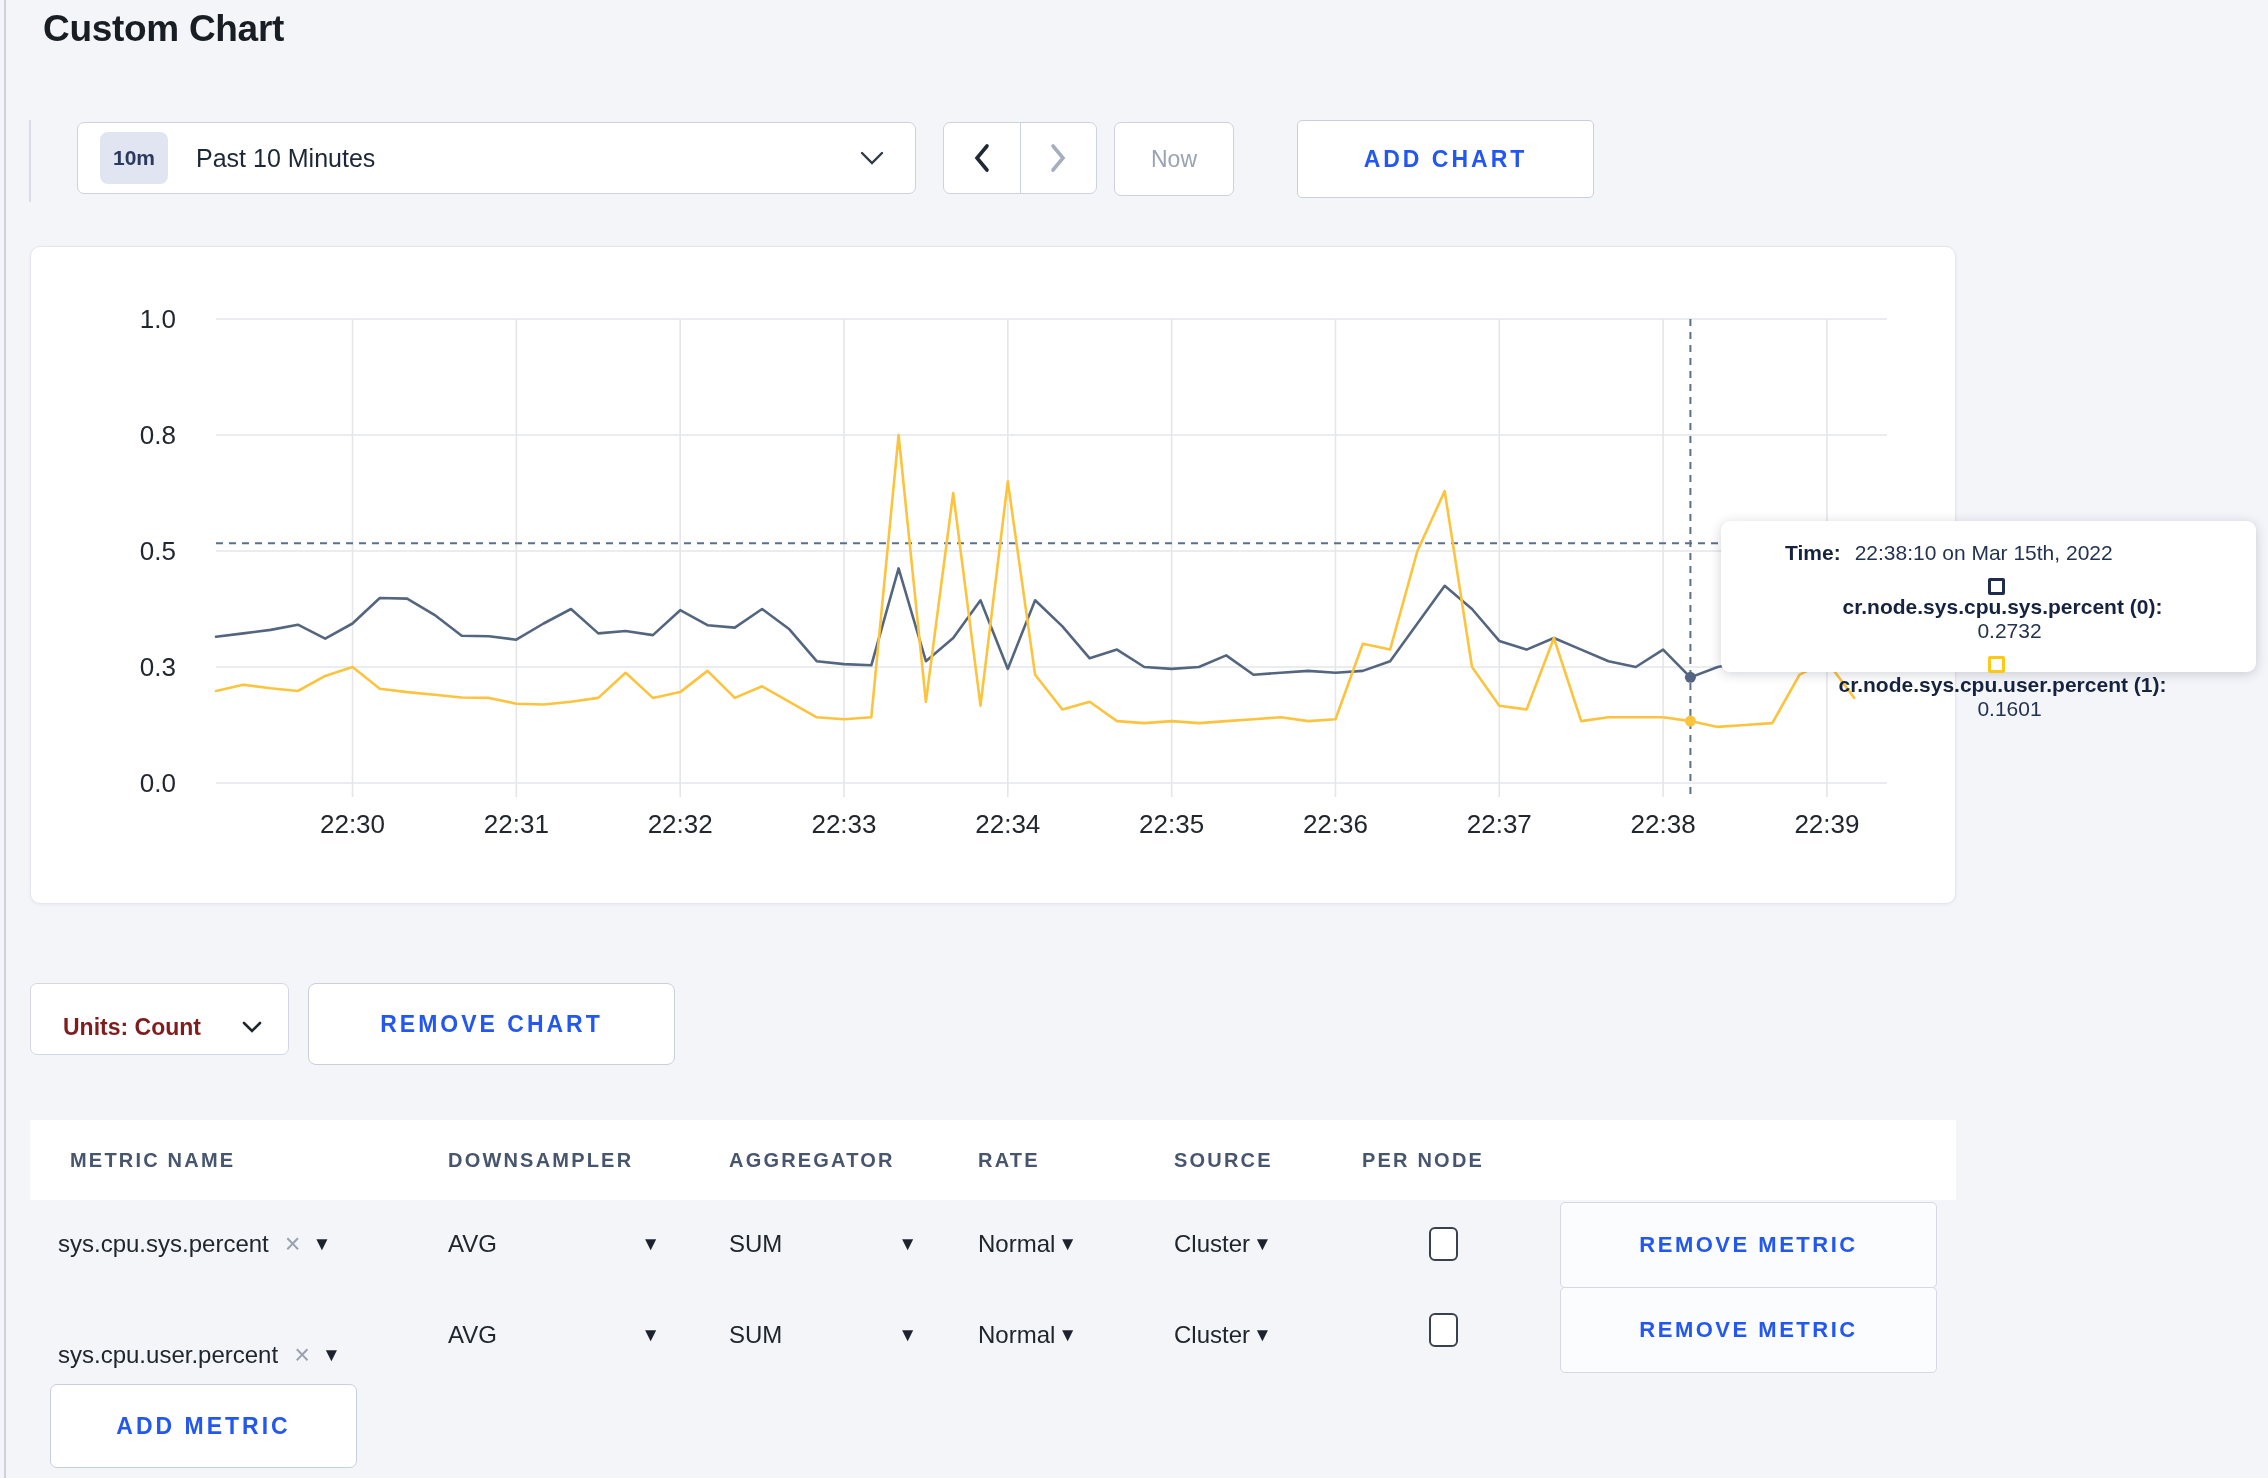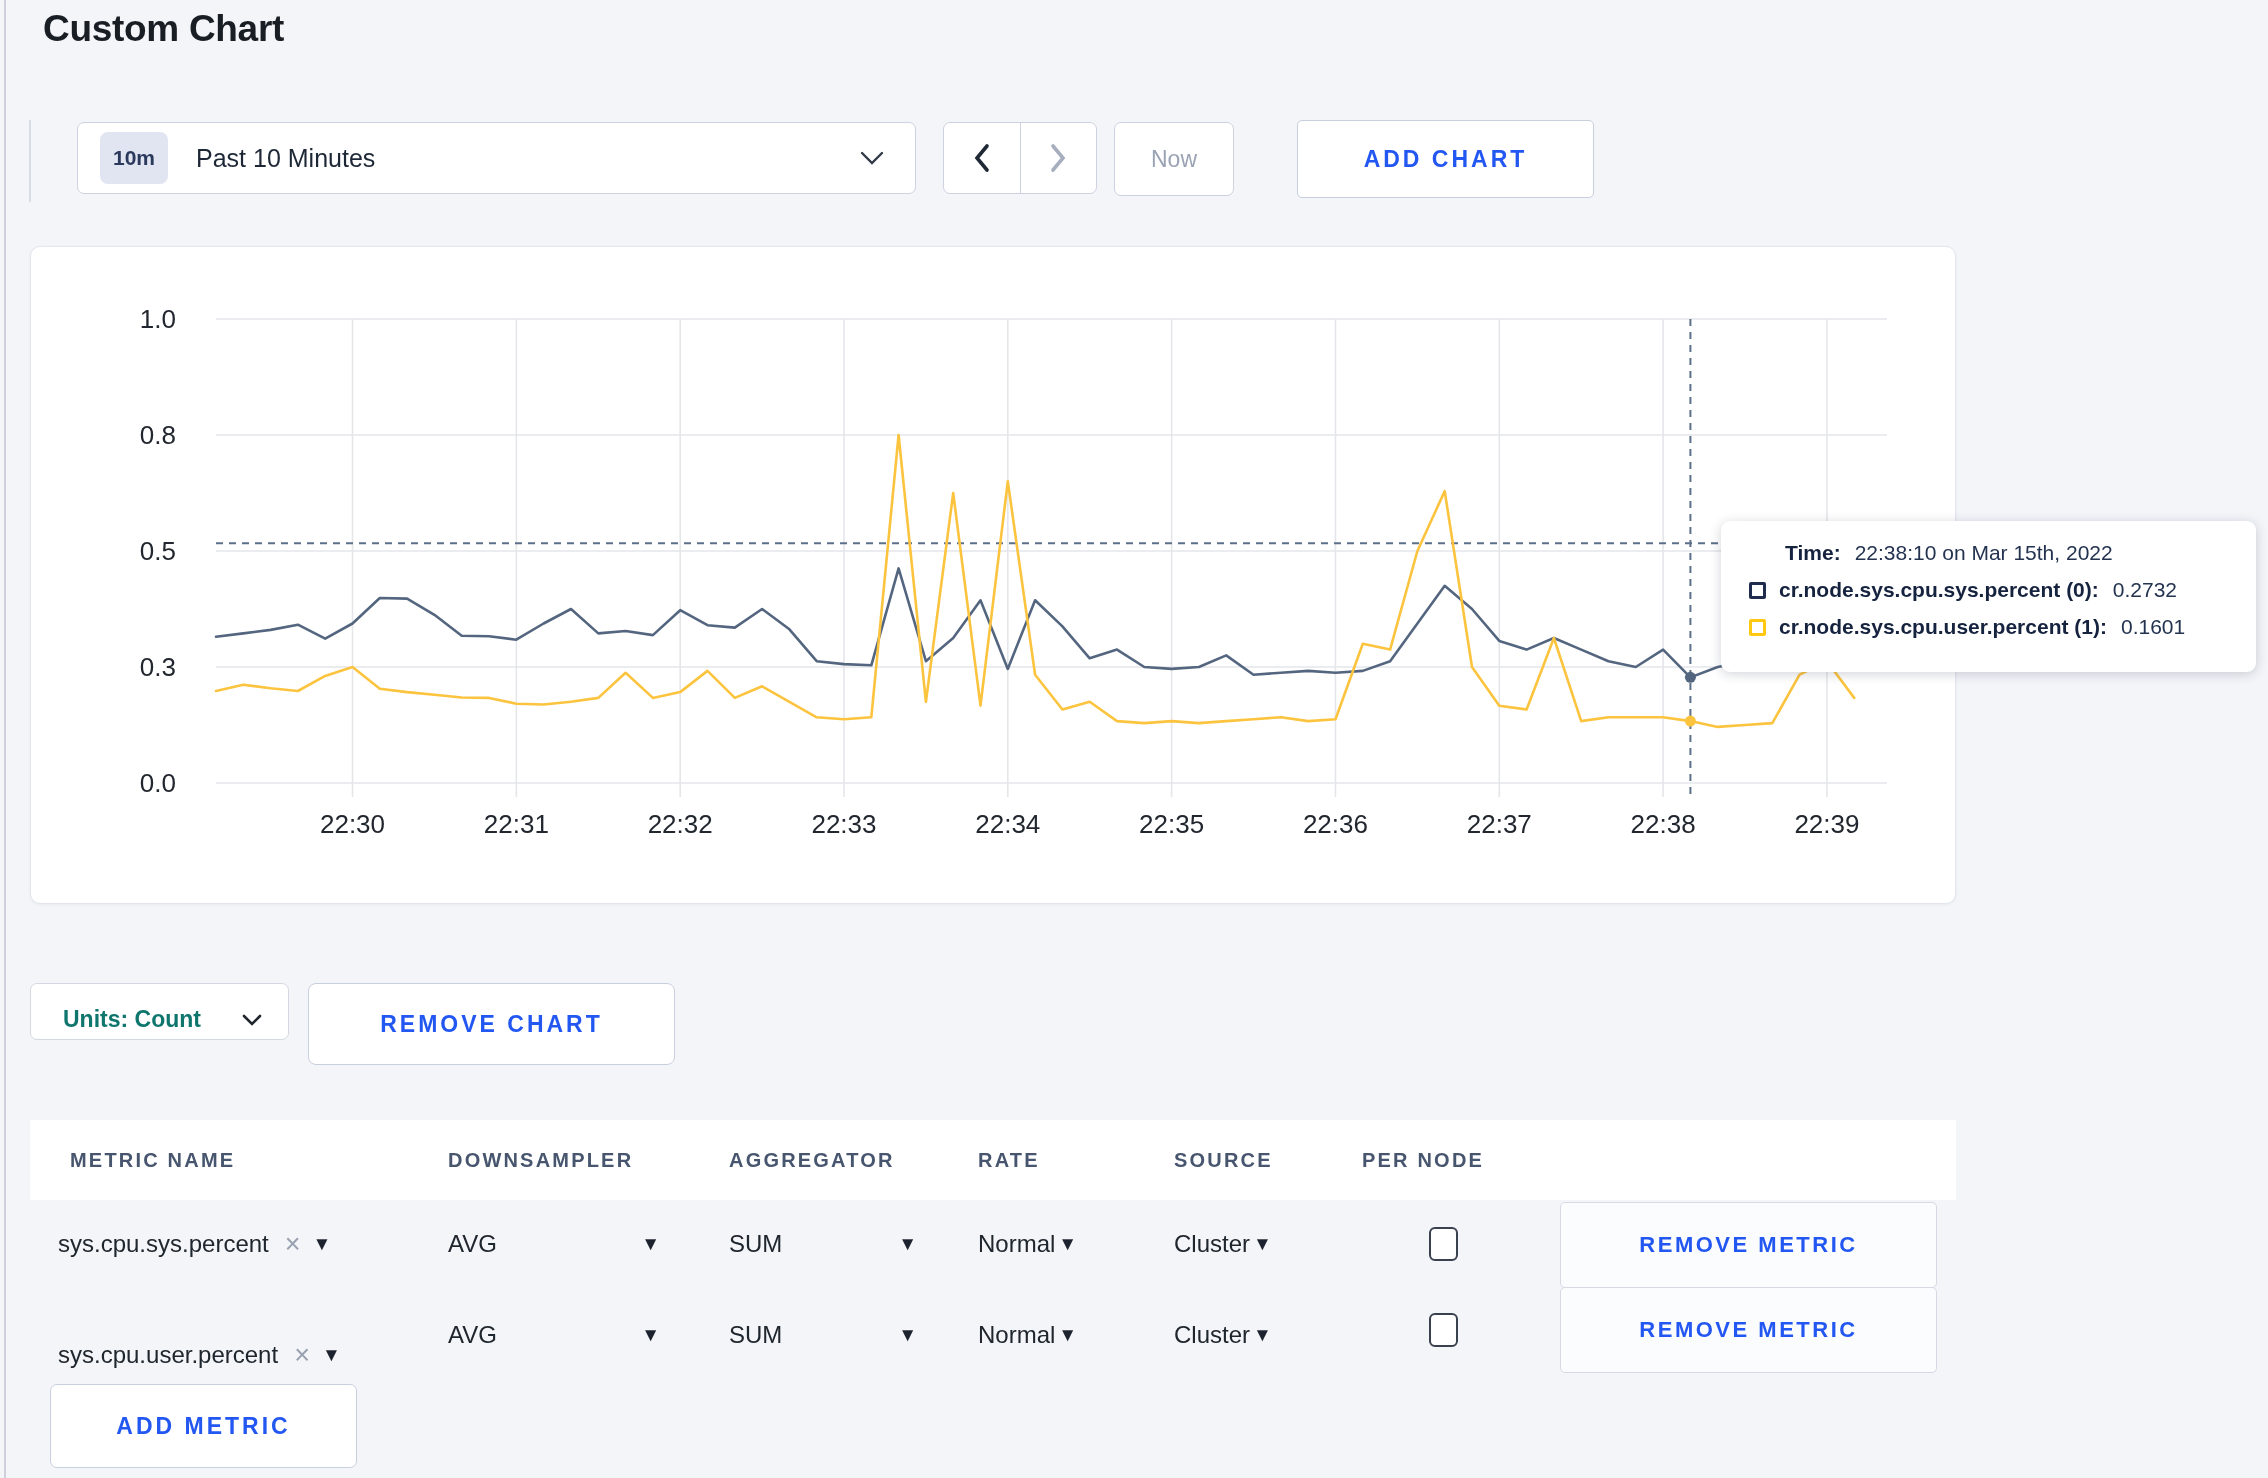"cr.node.sys.cpu.sys.percent (0):" .tt-series-row { flex-direction: none -> column }
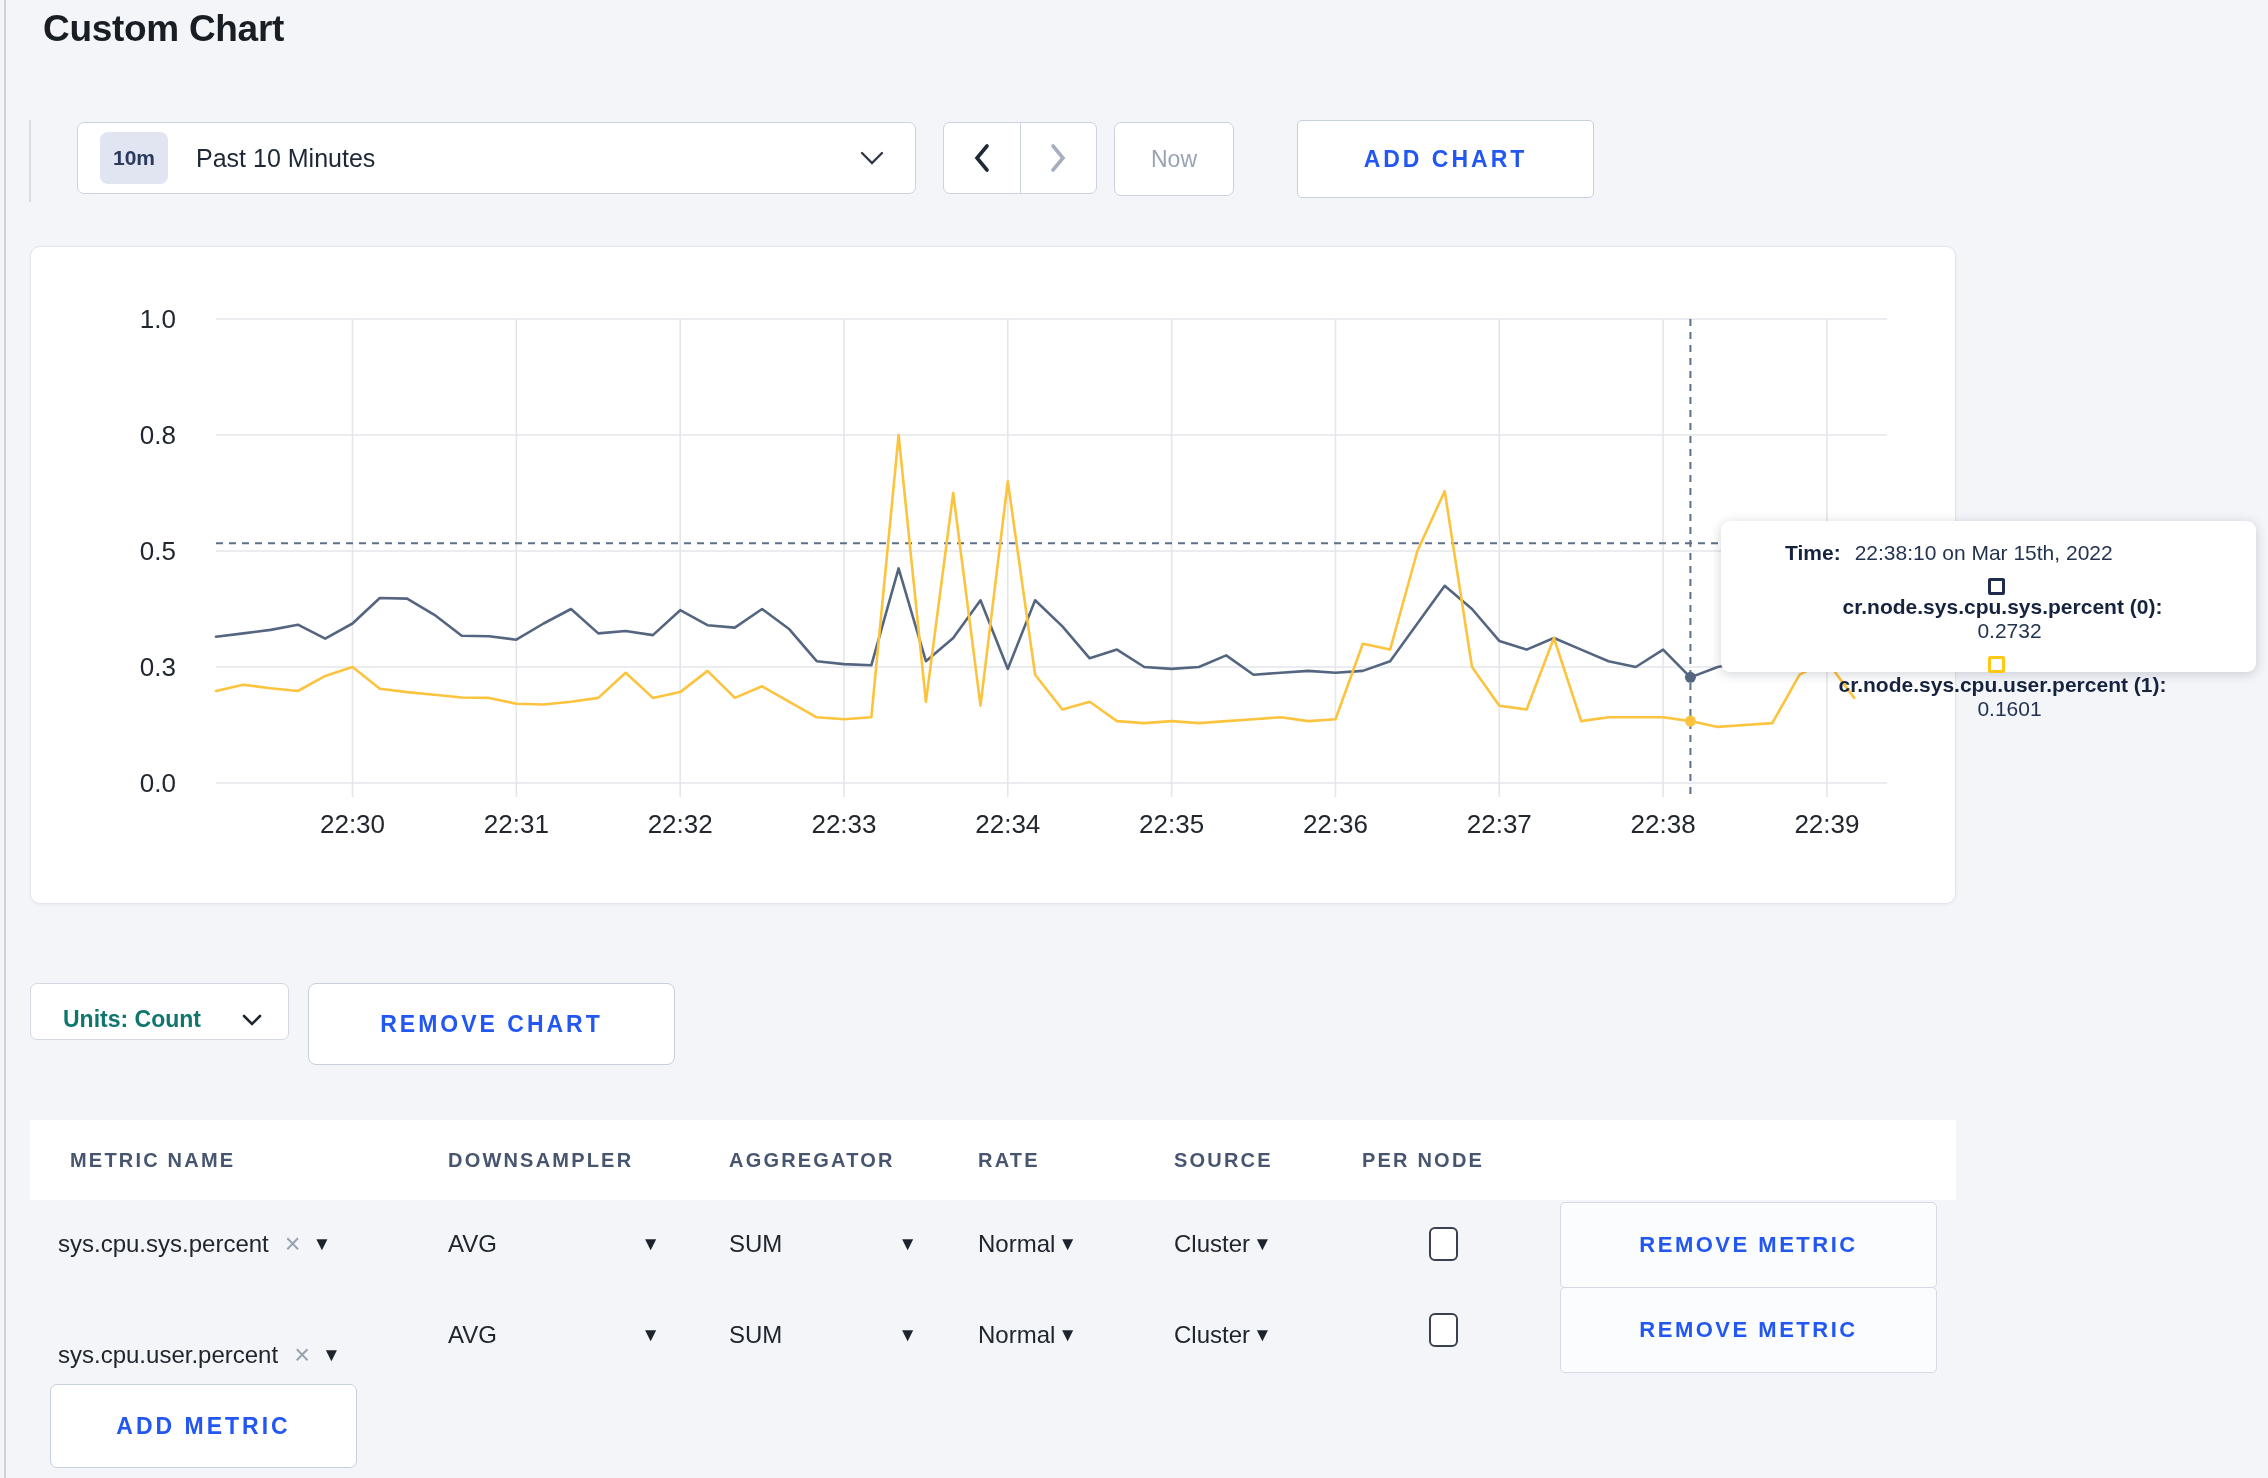"Units: Count" .btn-units { color: #0f766e -> #7f1d1d; height: 57px -> 72px }
